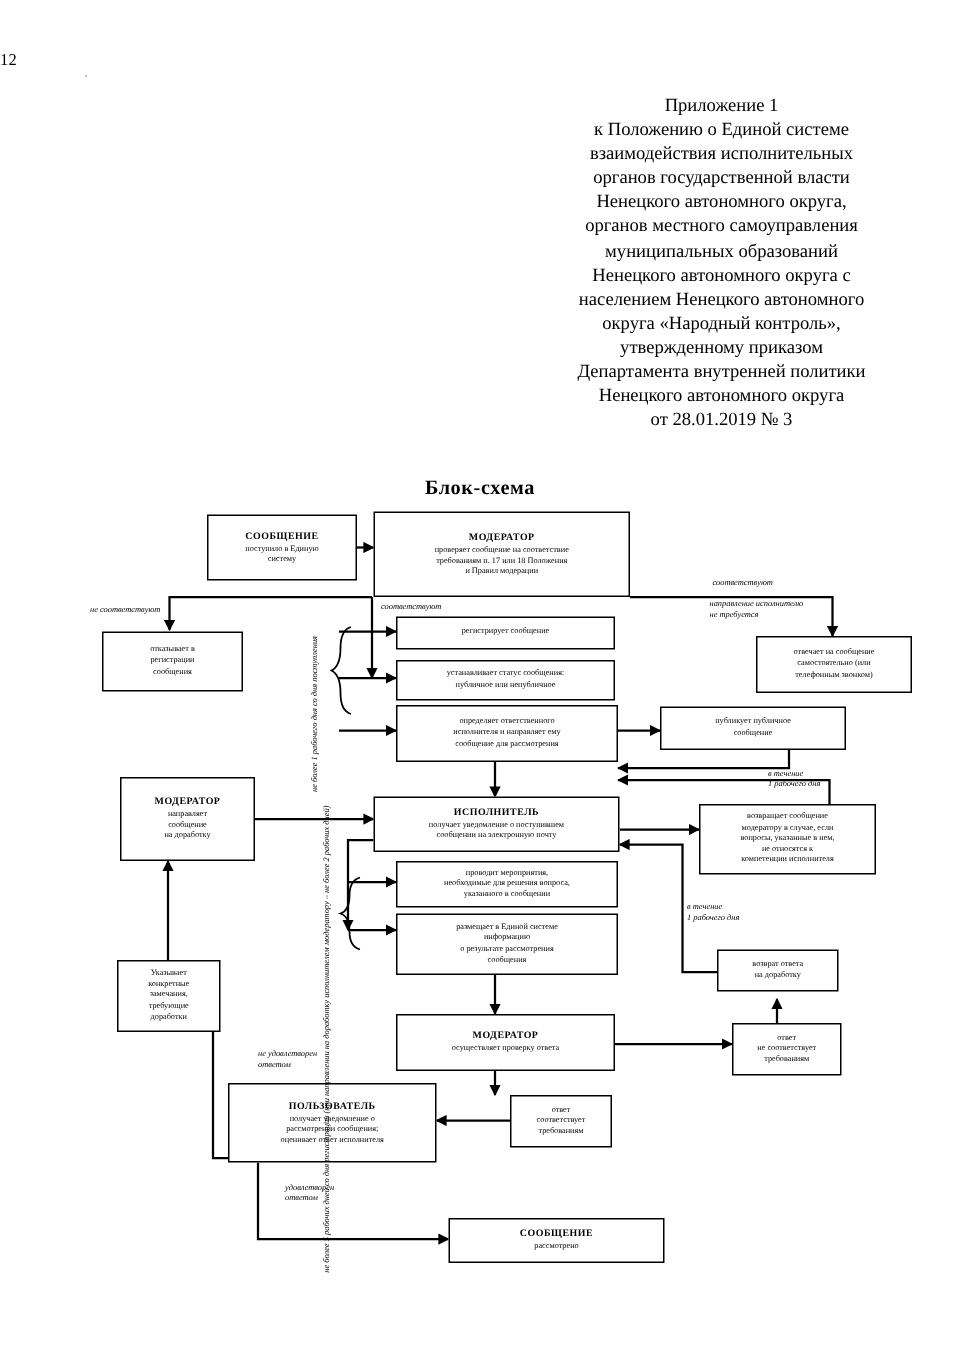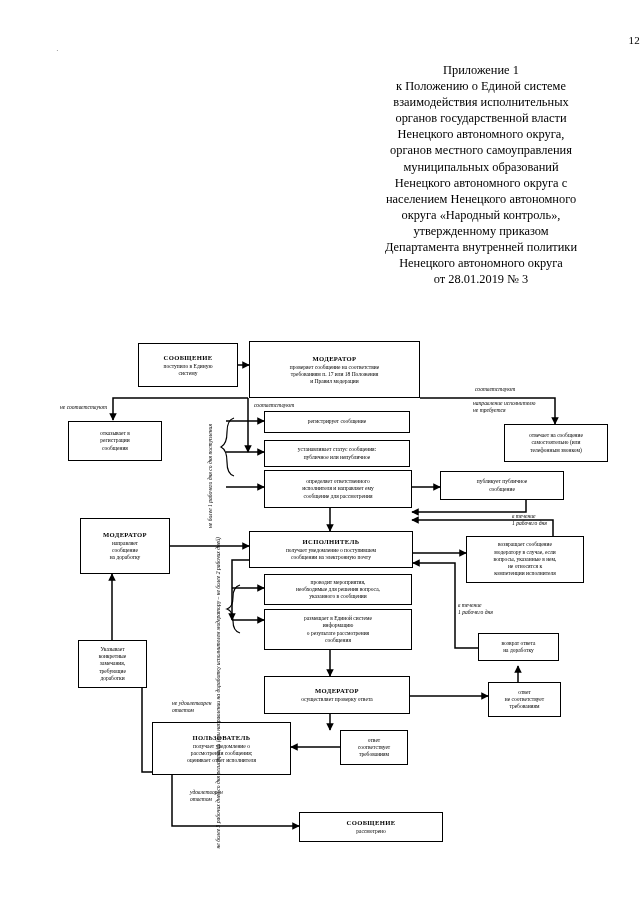"12" .page-number { text-align: right -> left }
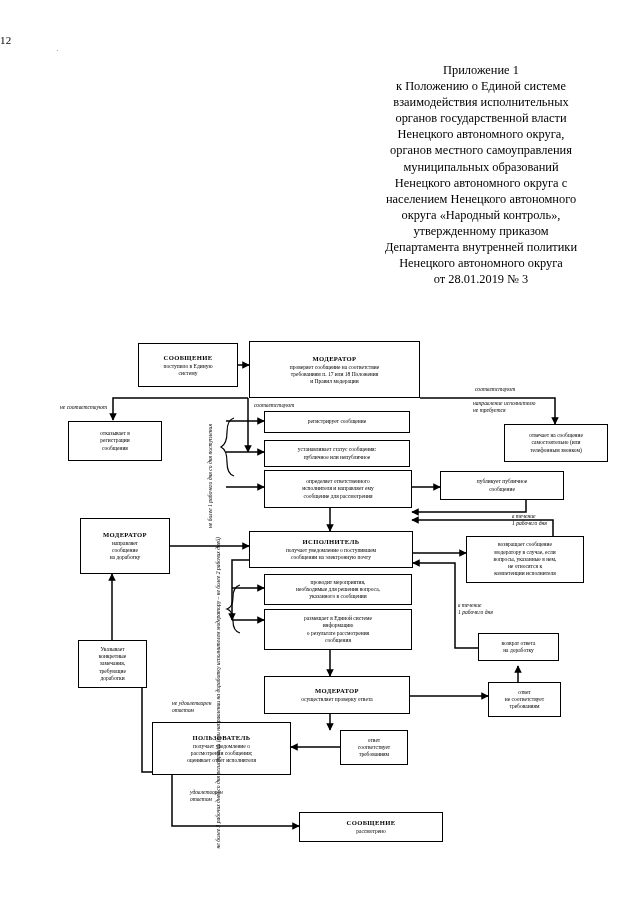"Блок-схема" div.chart-title { html: none -> <div>Блок-схема</div> }
